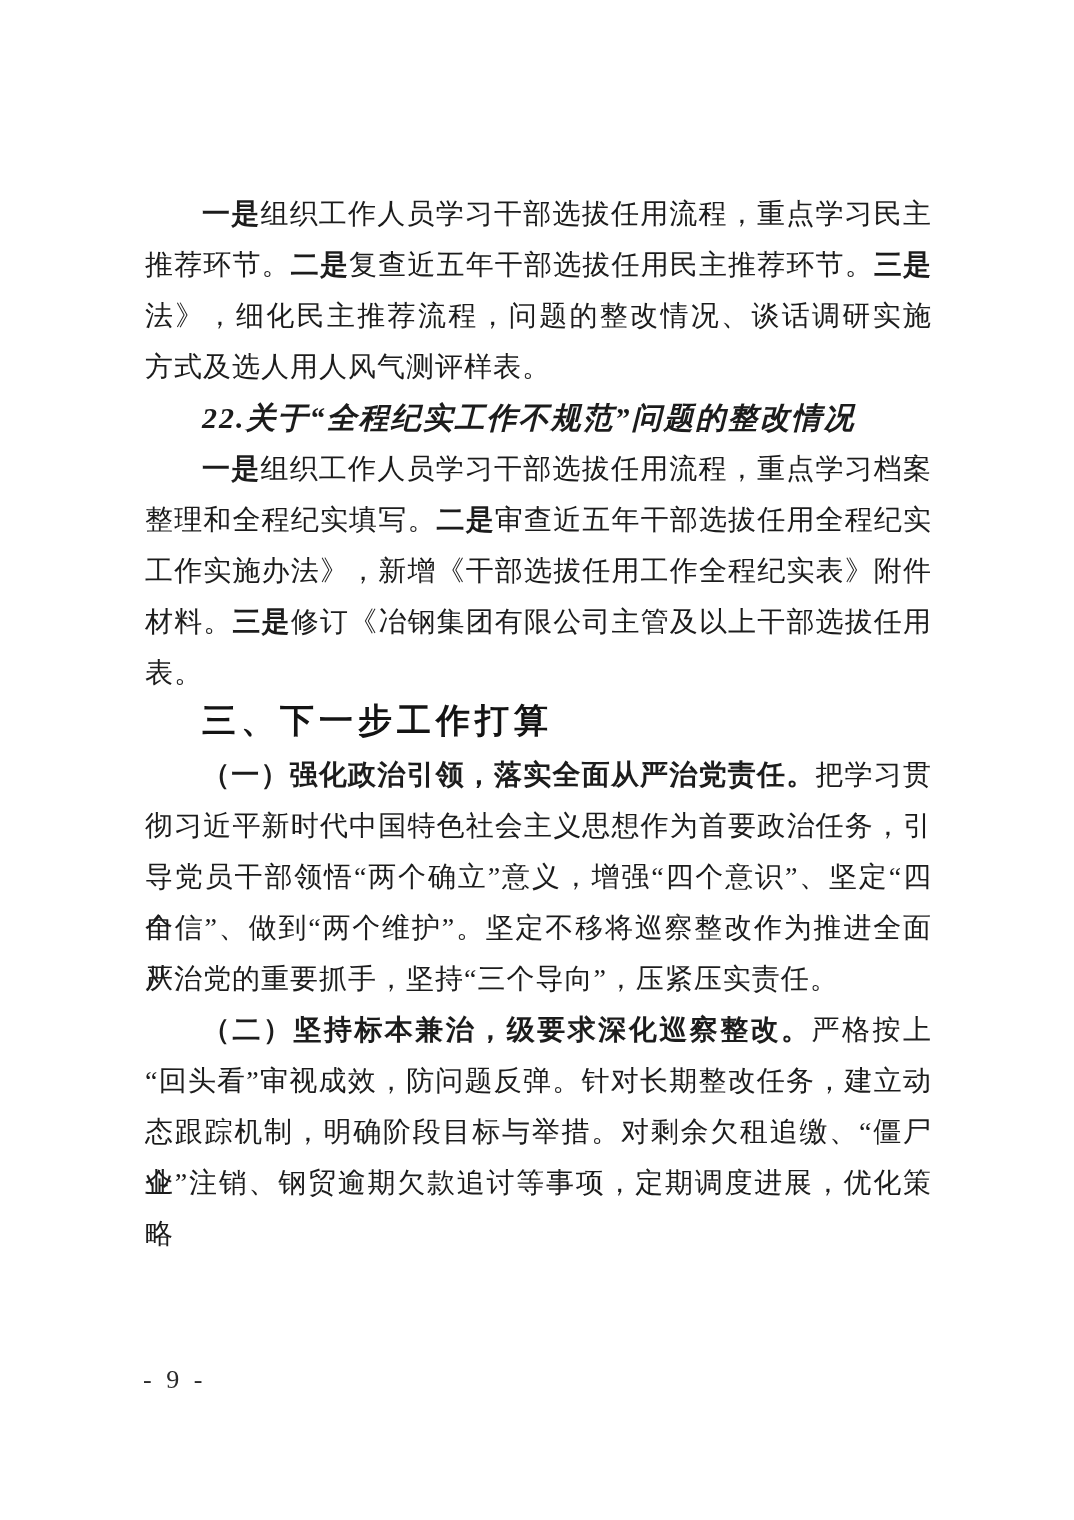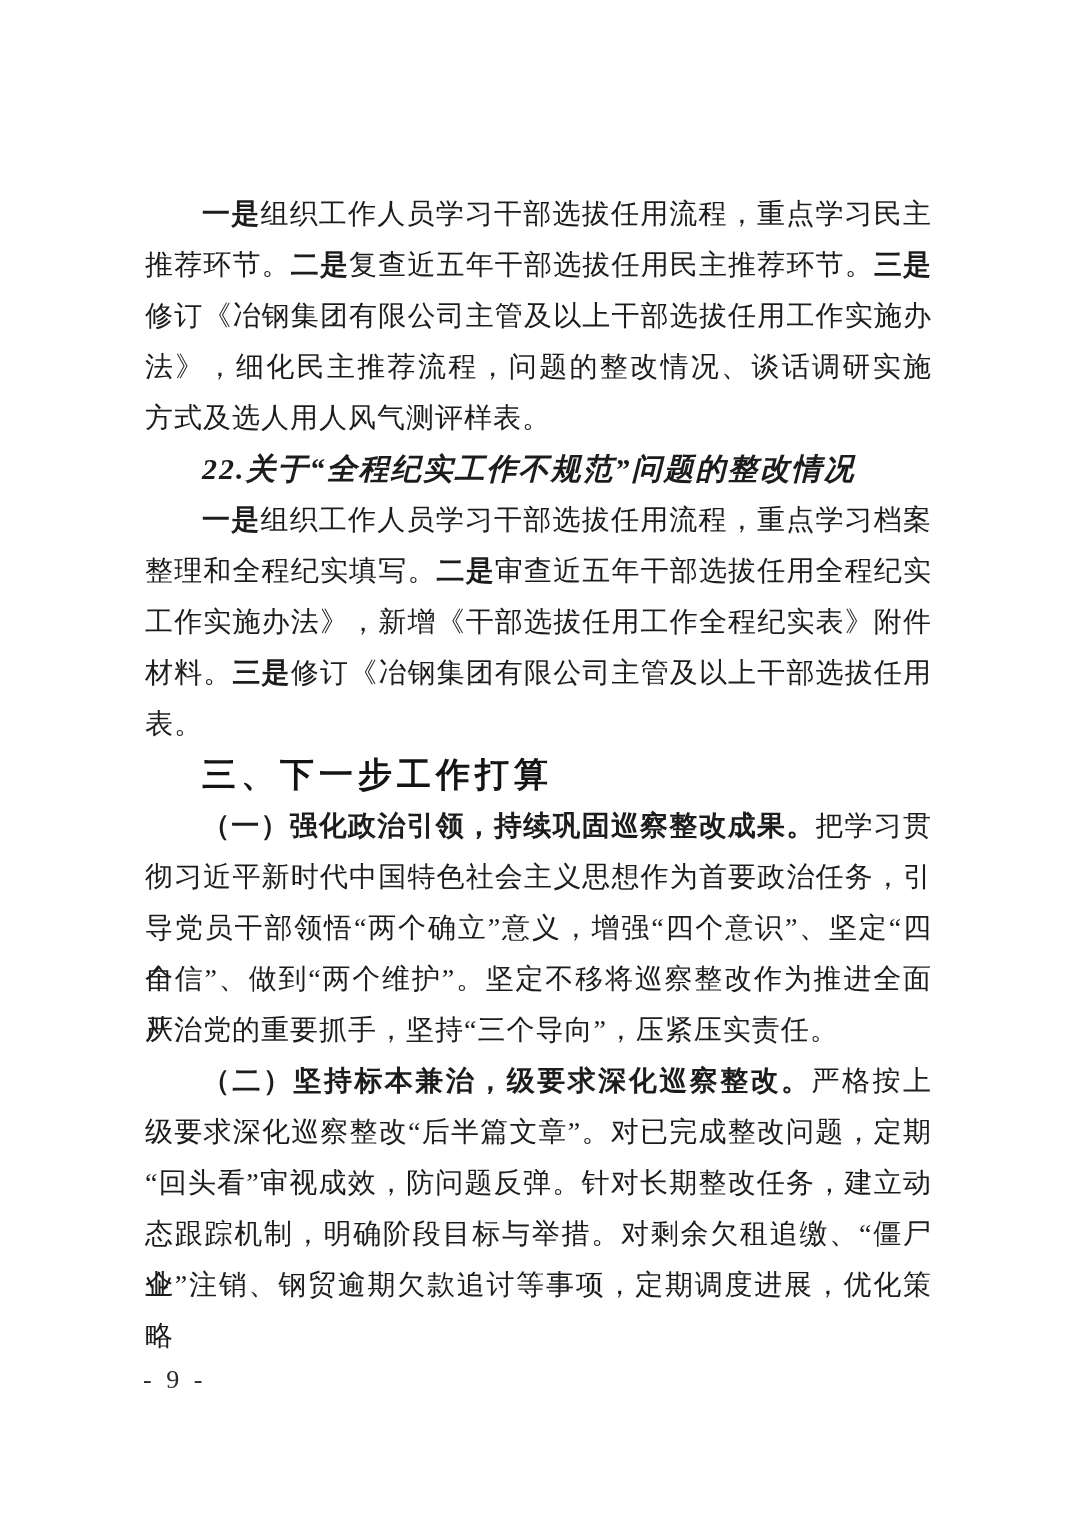"修订《冶钢集团有限公司主管及以上干部选拔任用工作实施办" div.line { html: <div><span>修订《冶钢集团有限公司主管及以上干部选拔任用工作实施办</span></div> -> none }
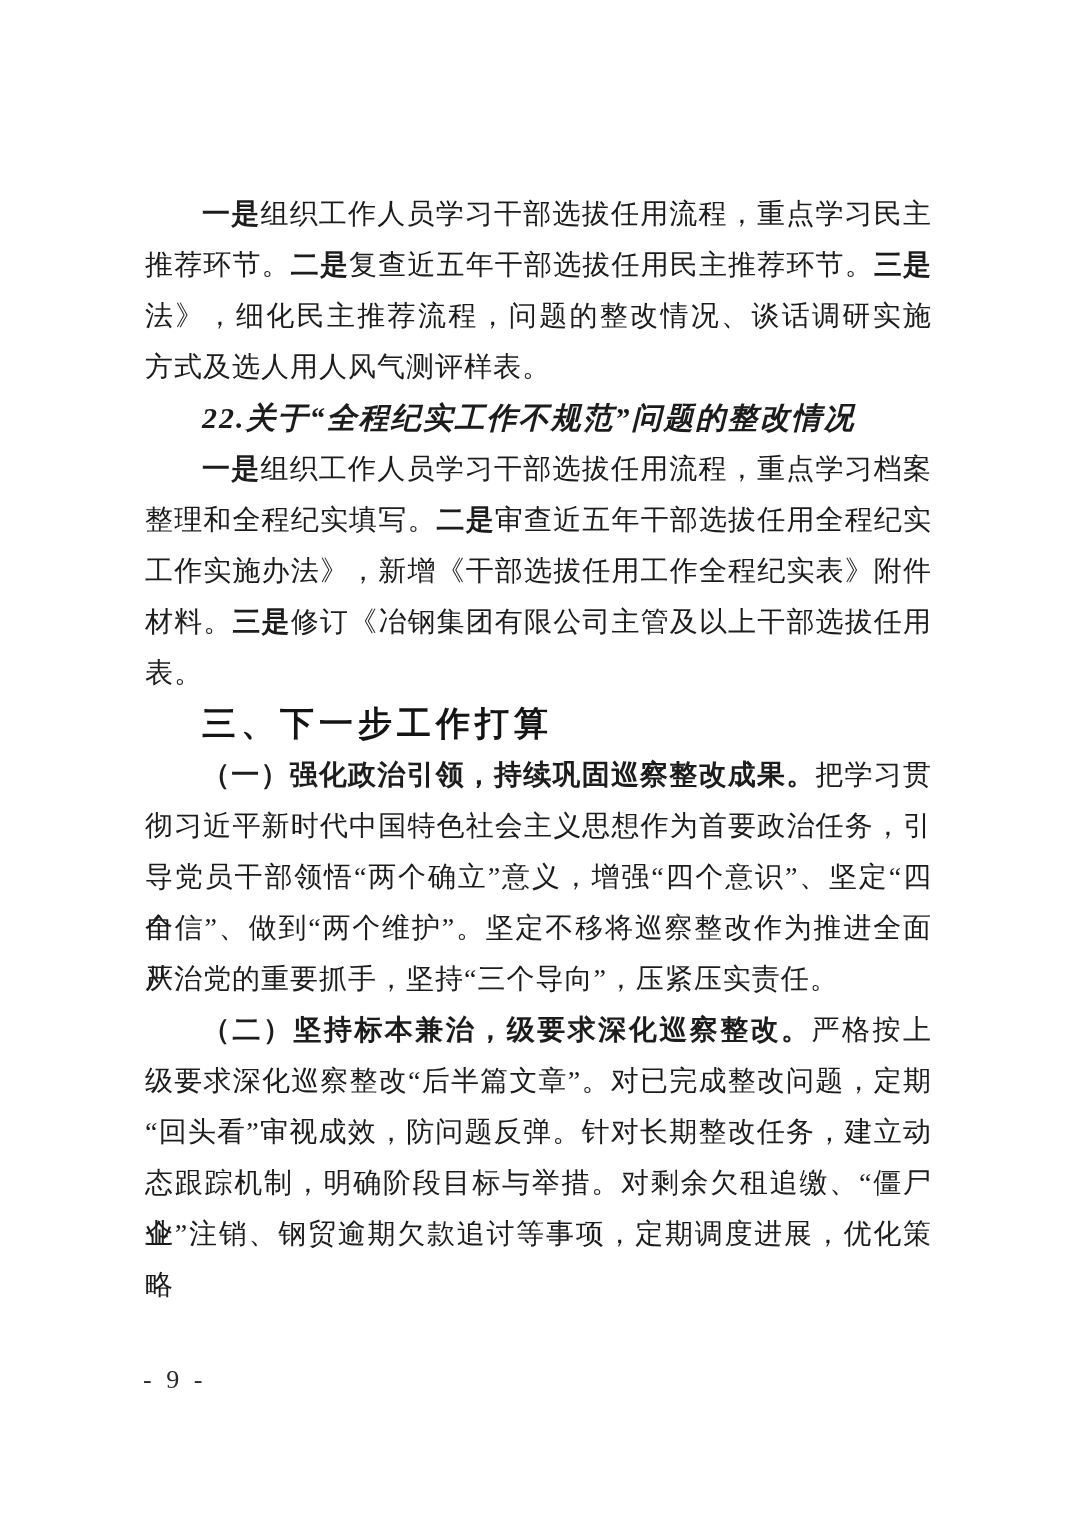"三、下一步工作打算" .line.section-heading { font-family: Liberation Sans, sans-serif -> Liberation Mono, monospace }
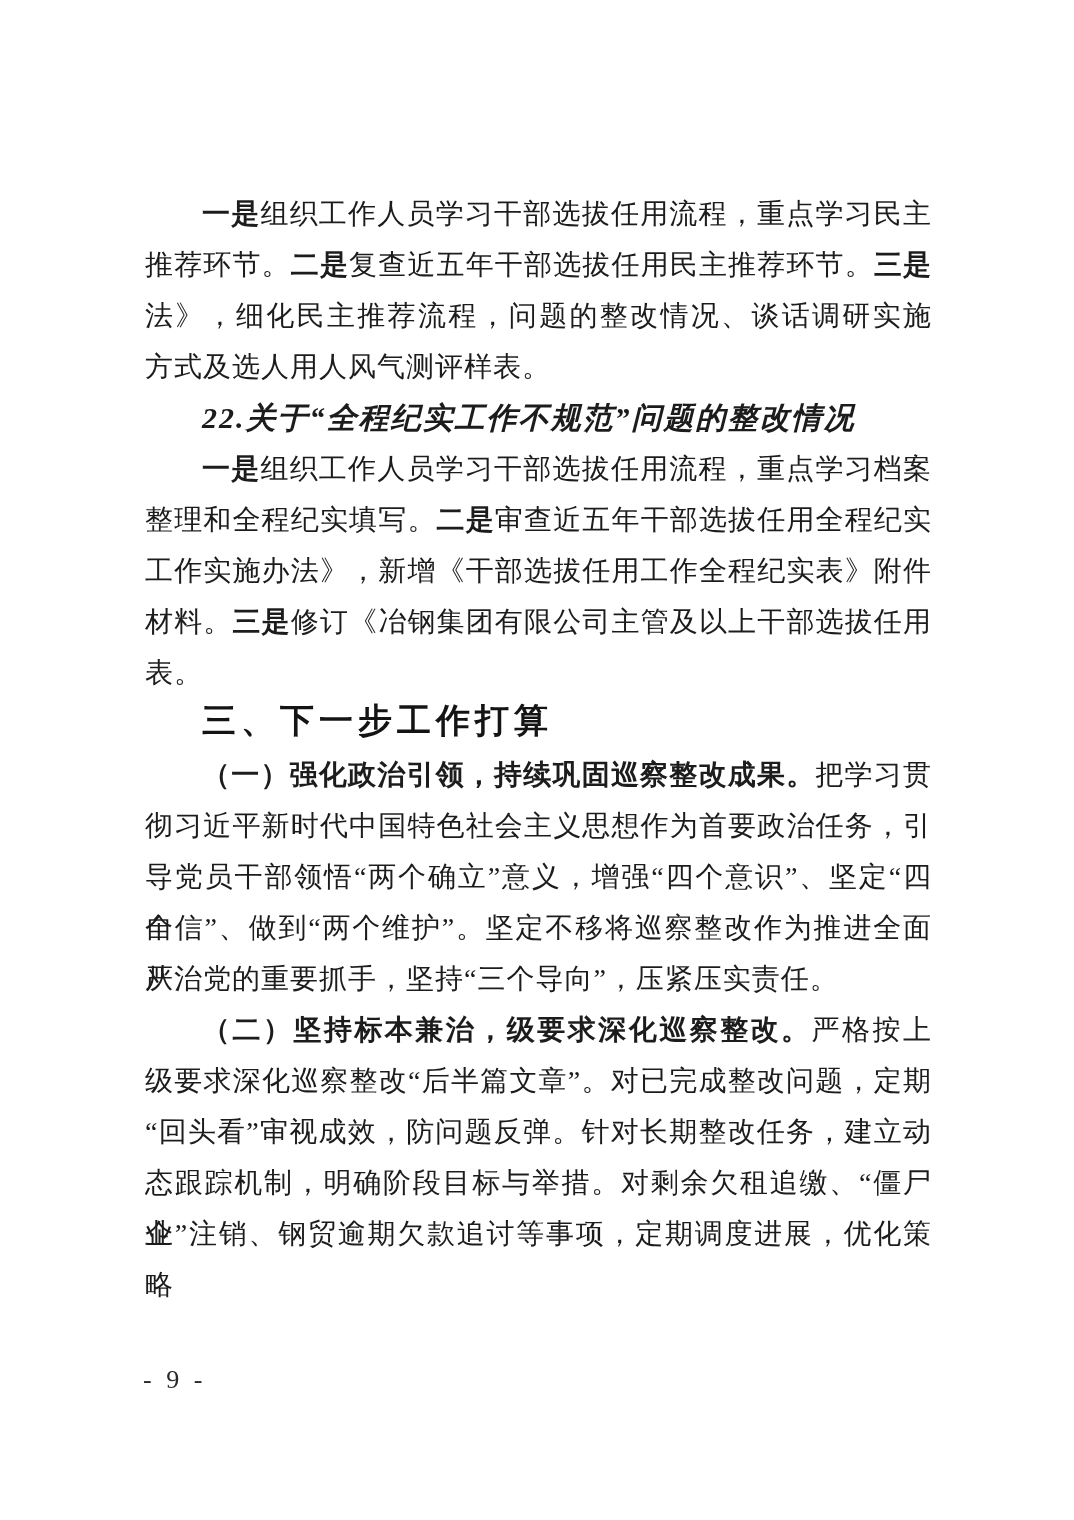"（一）强化政治引领，持续巩固巡察整改成果。" span.b { text: 持续巩固巡察整改成果 -> 落实全面从严治党责任 }
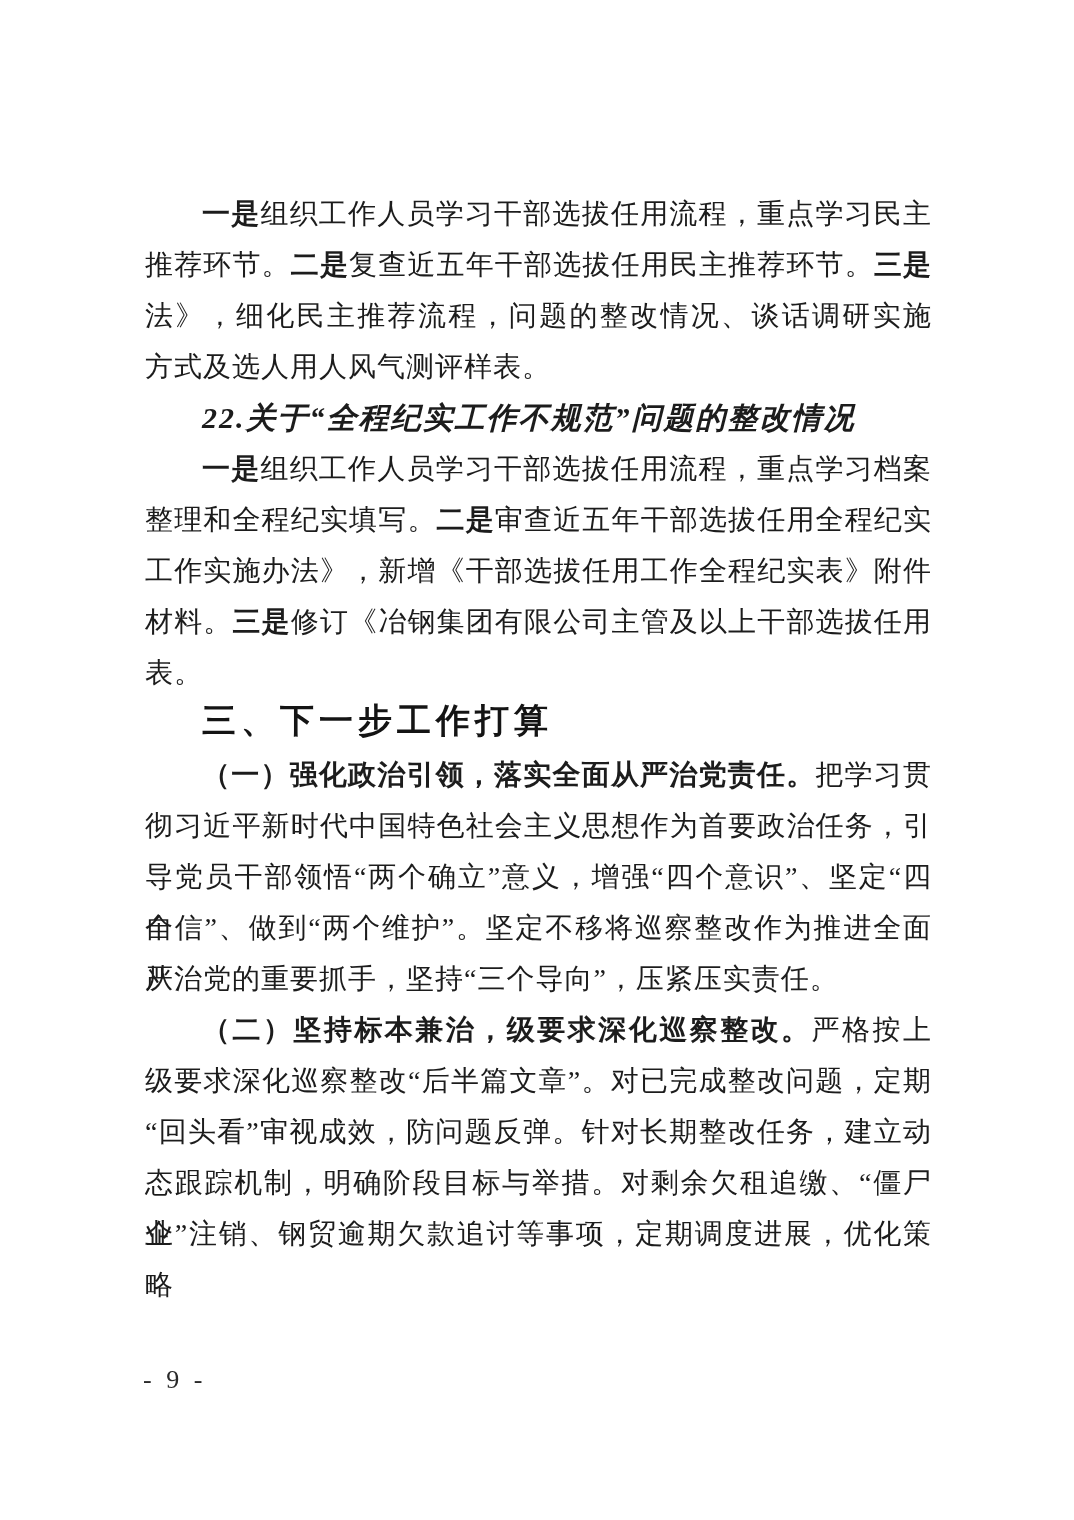"级要求深化巡察整改“后半篇文章”。对已完成整改问题，定期" div.line { html: <div><span>级要求深化巡察整改“后半篇文章”。对已完成整改问题，定期</span></div> -> none }
